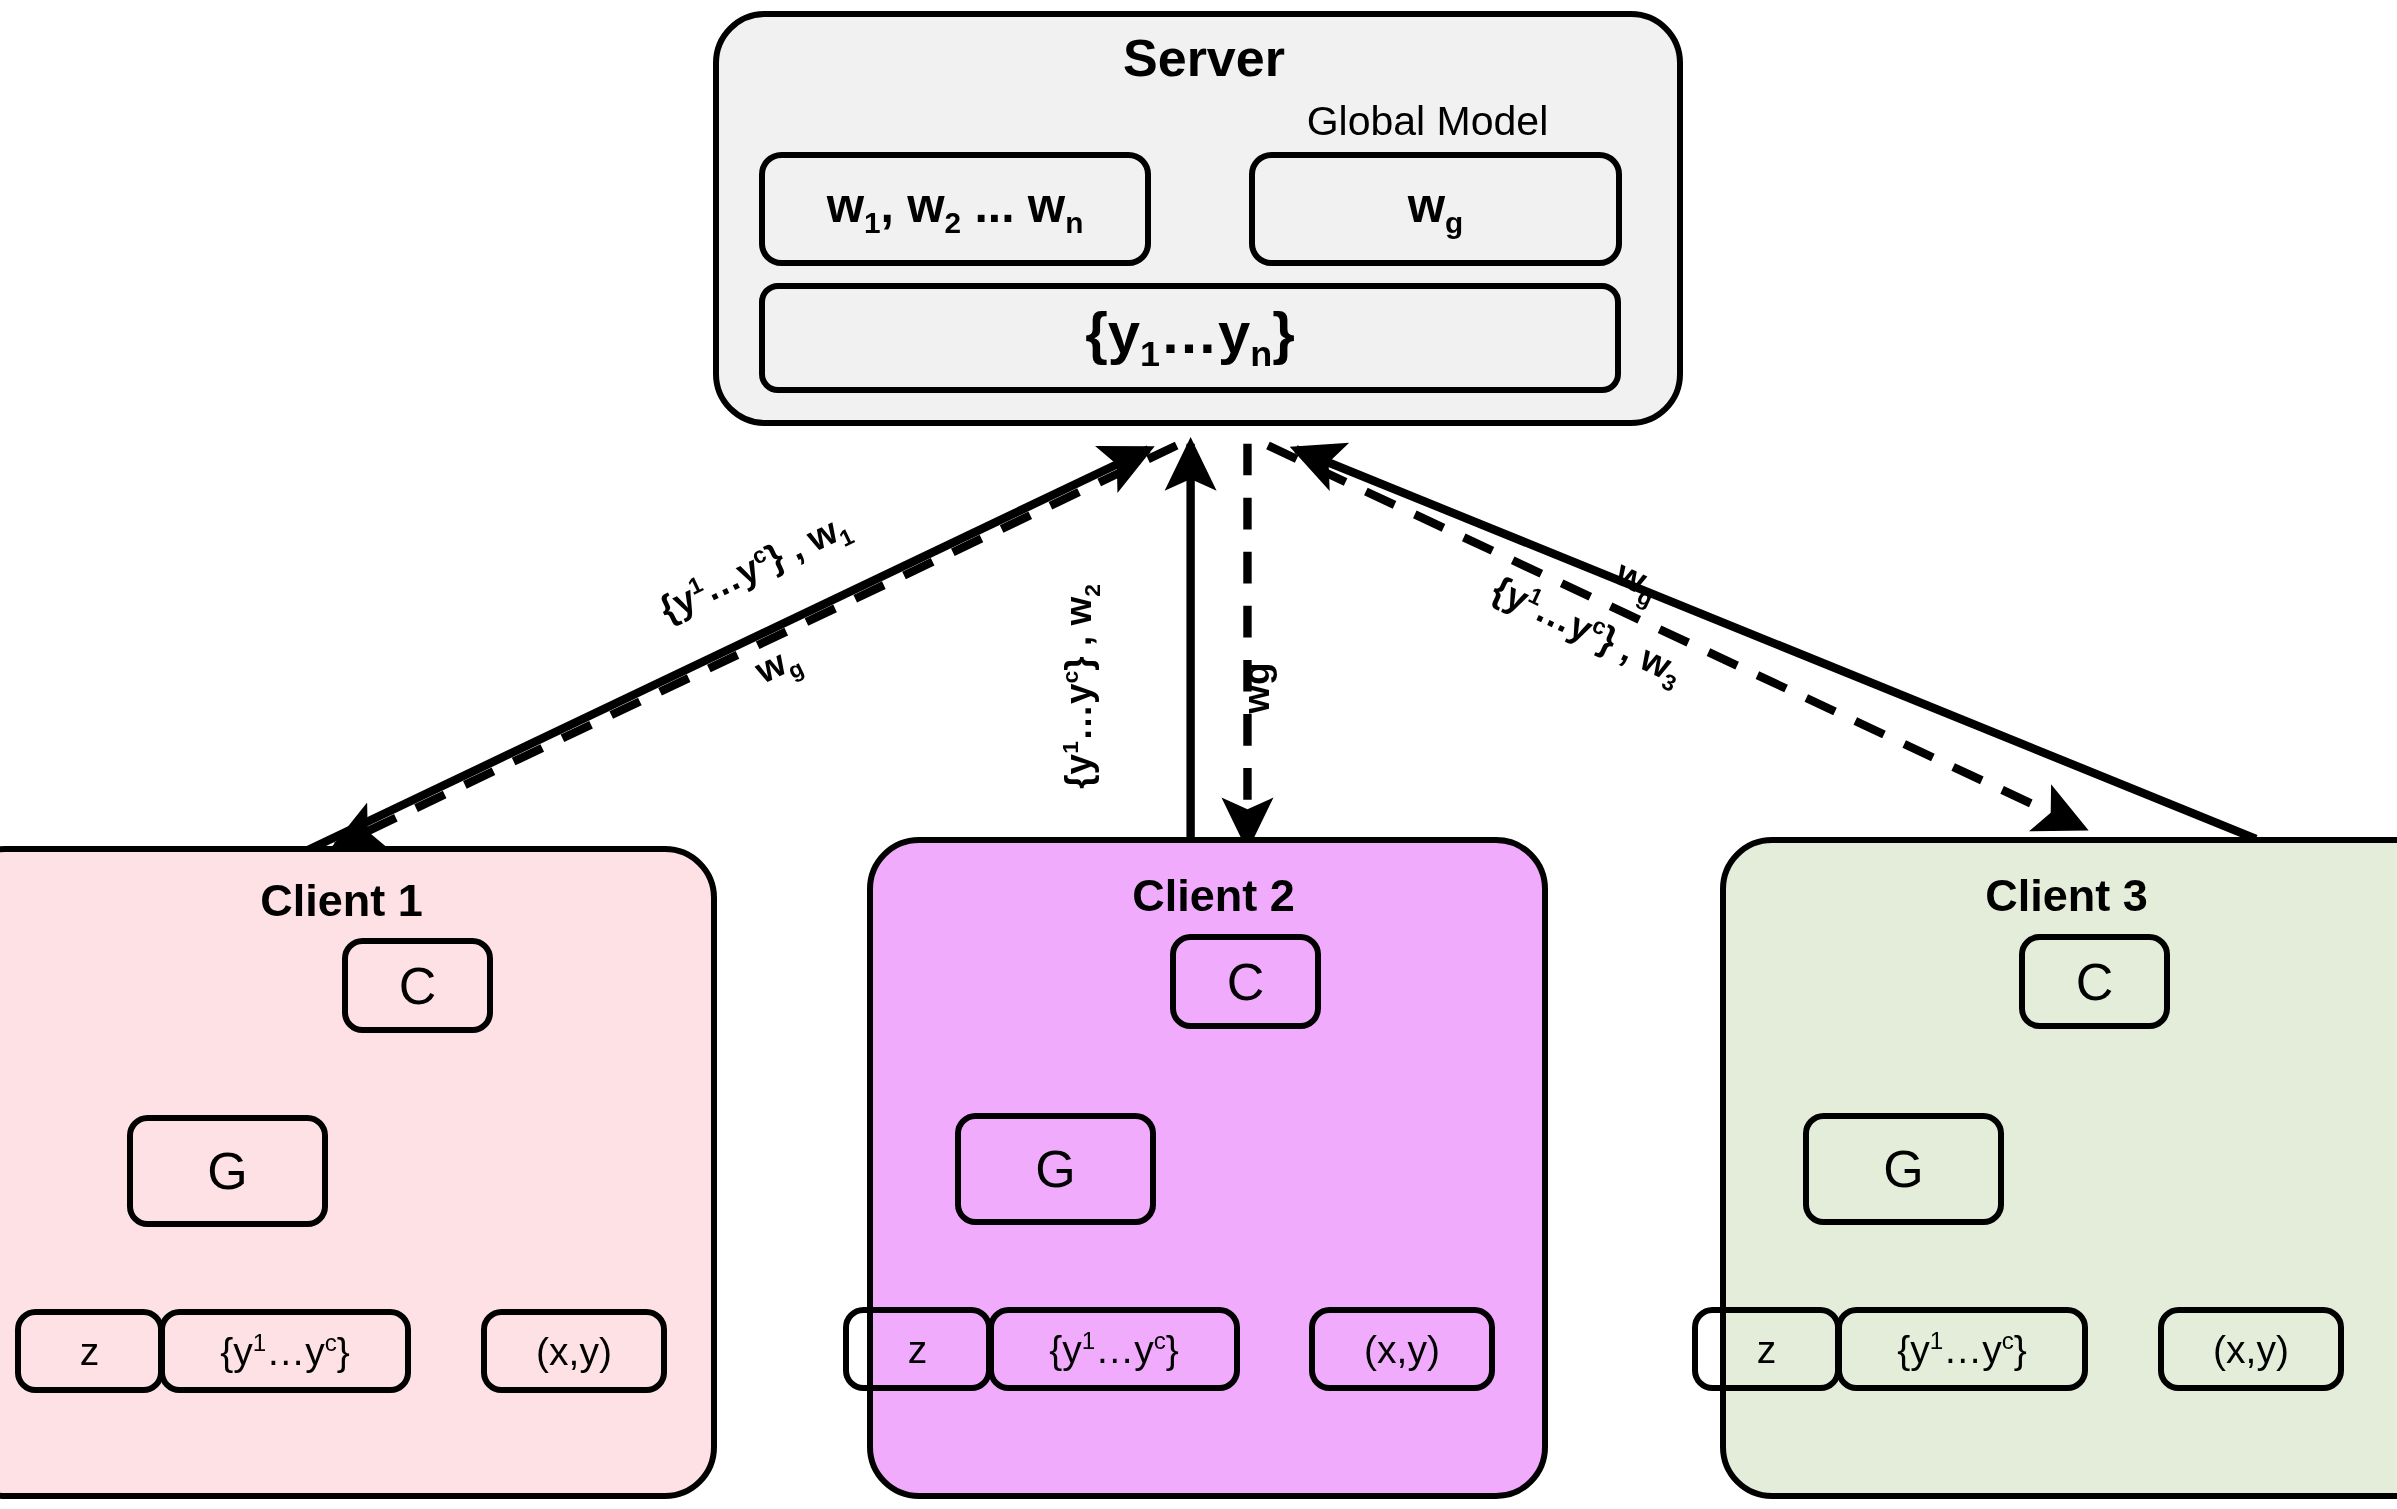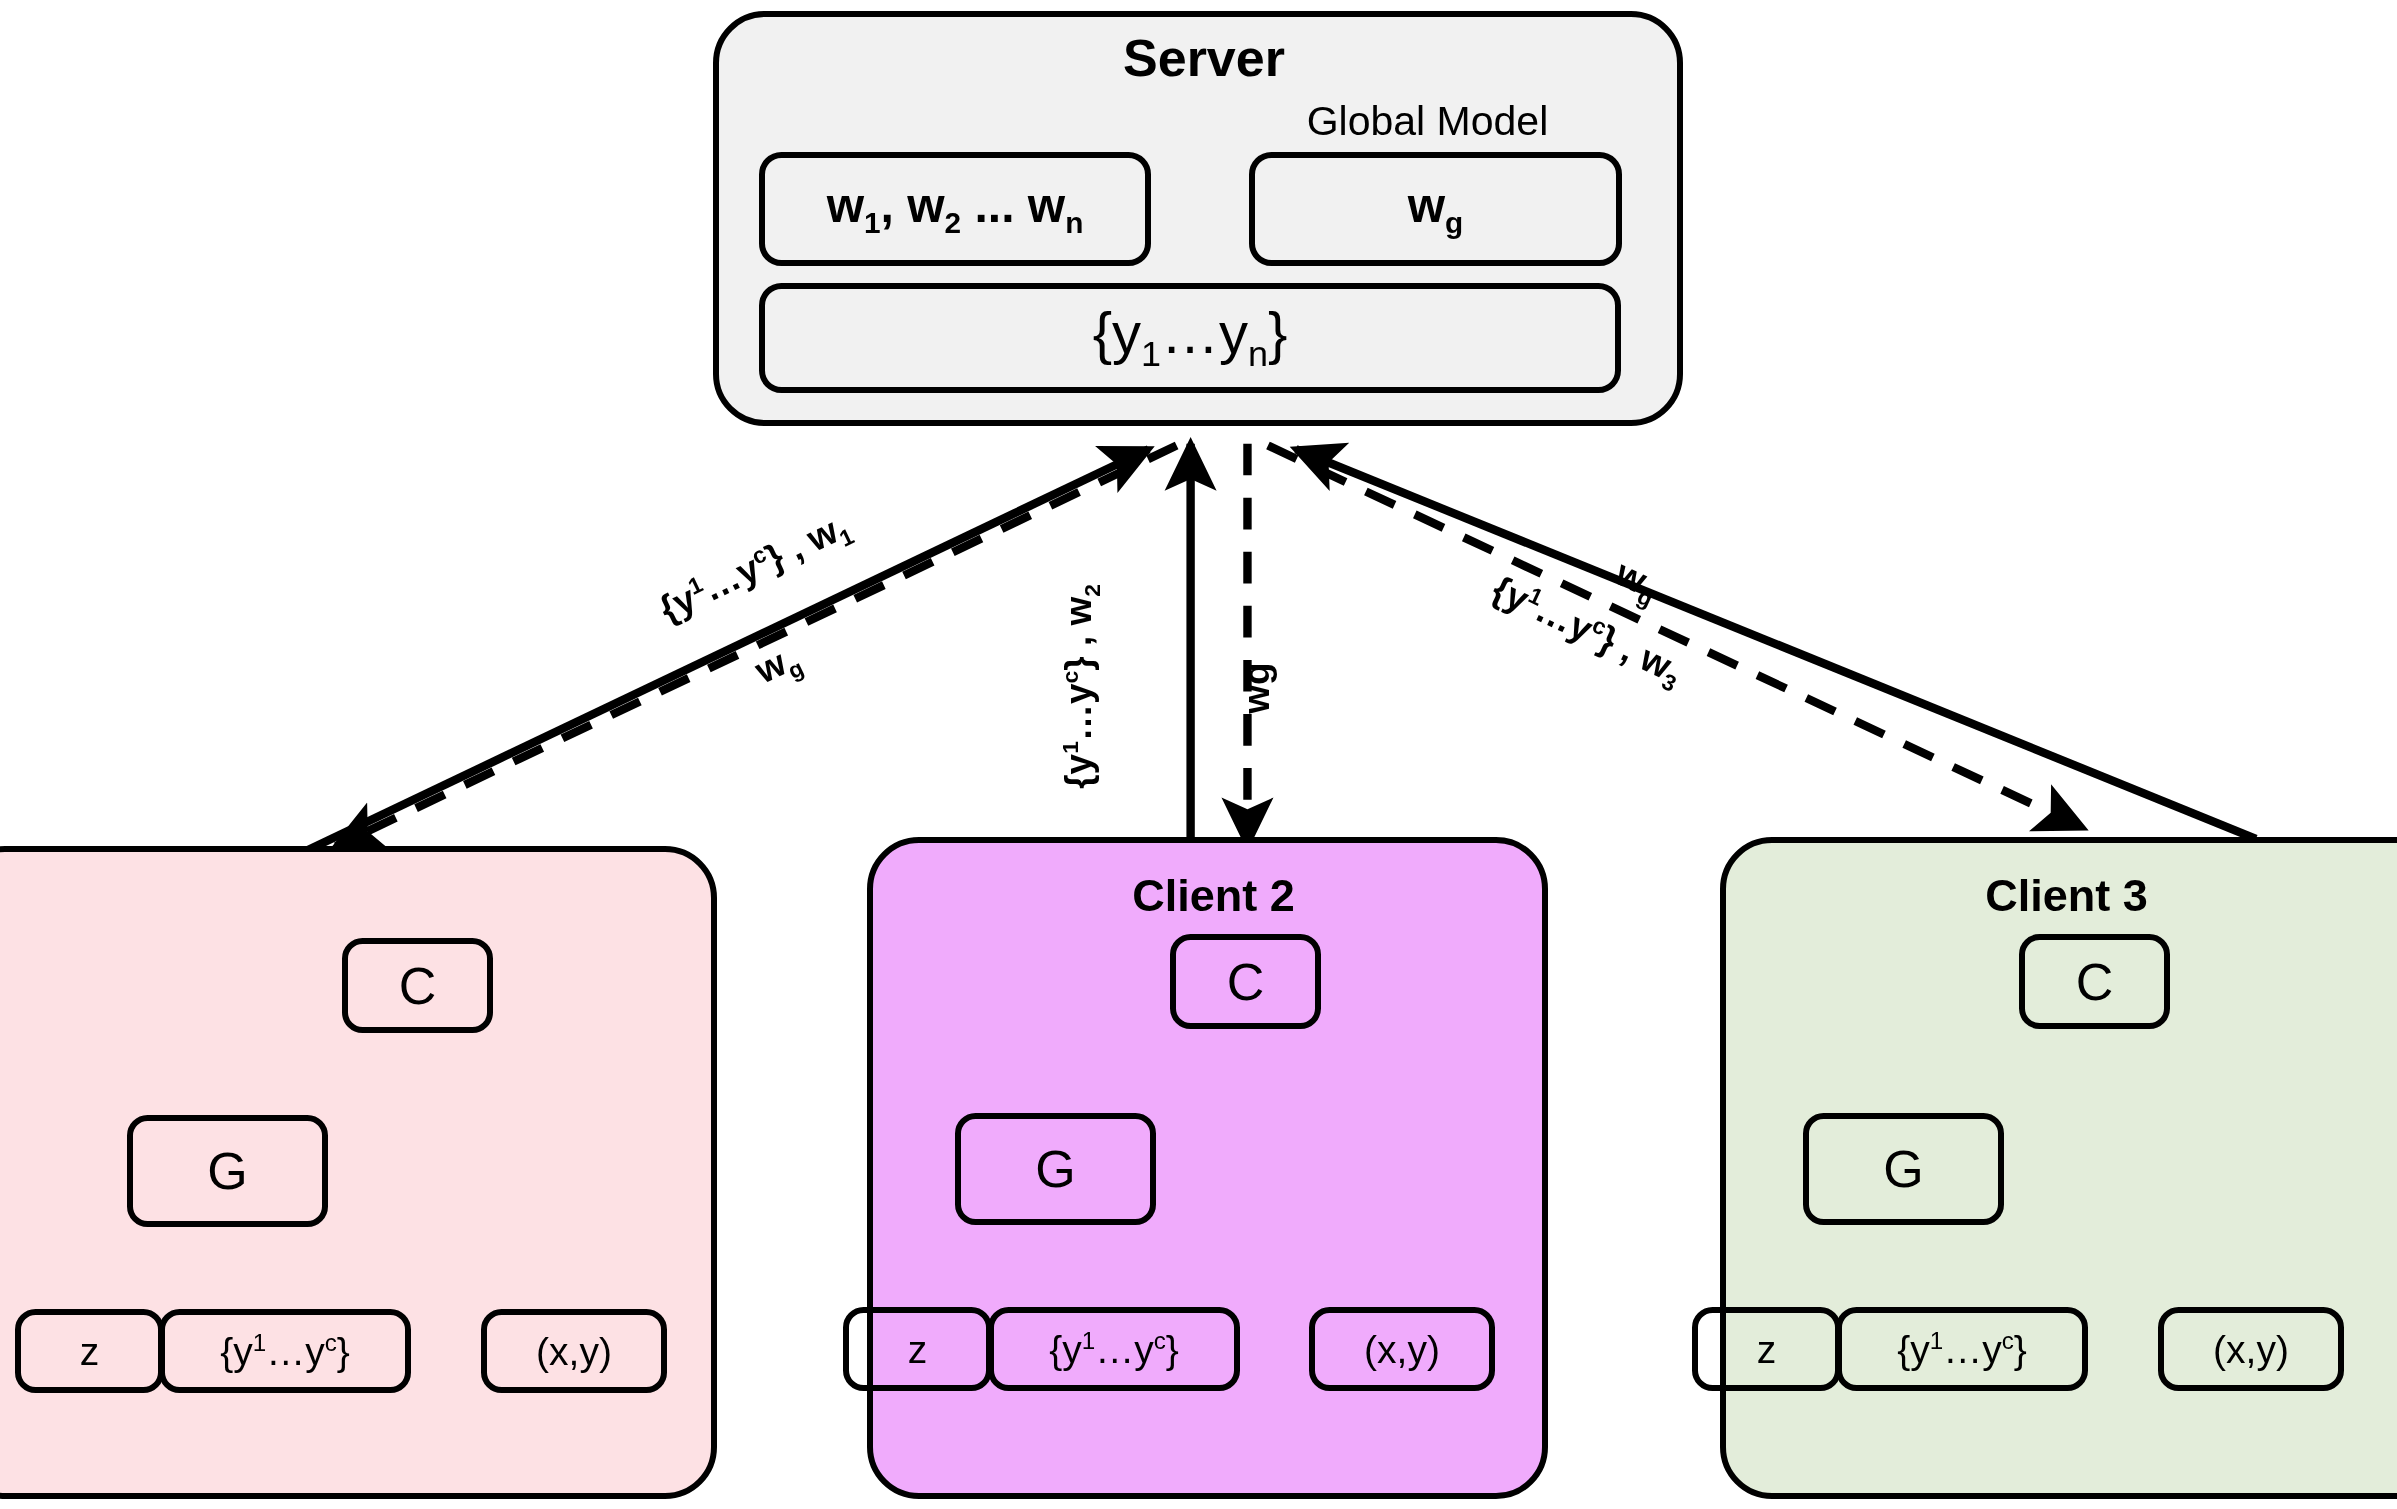"{y1…yn}" .t-yset { border-radius: none -> 19px; font-weight: normal -> bold }
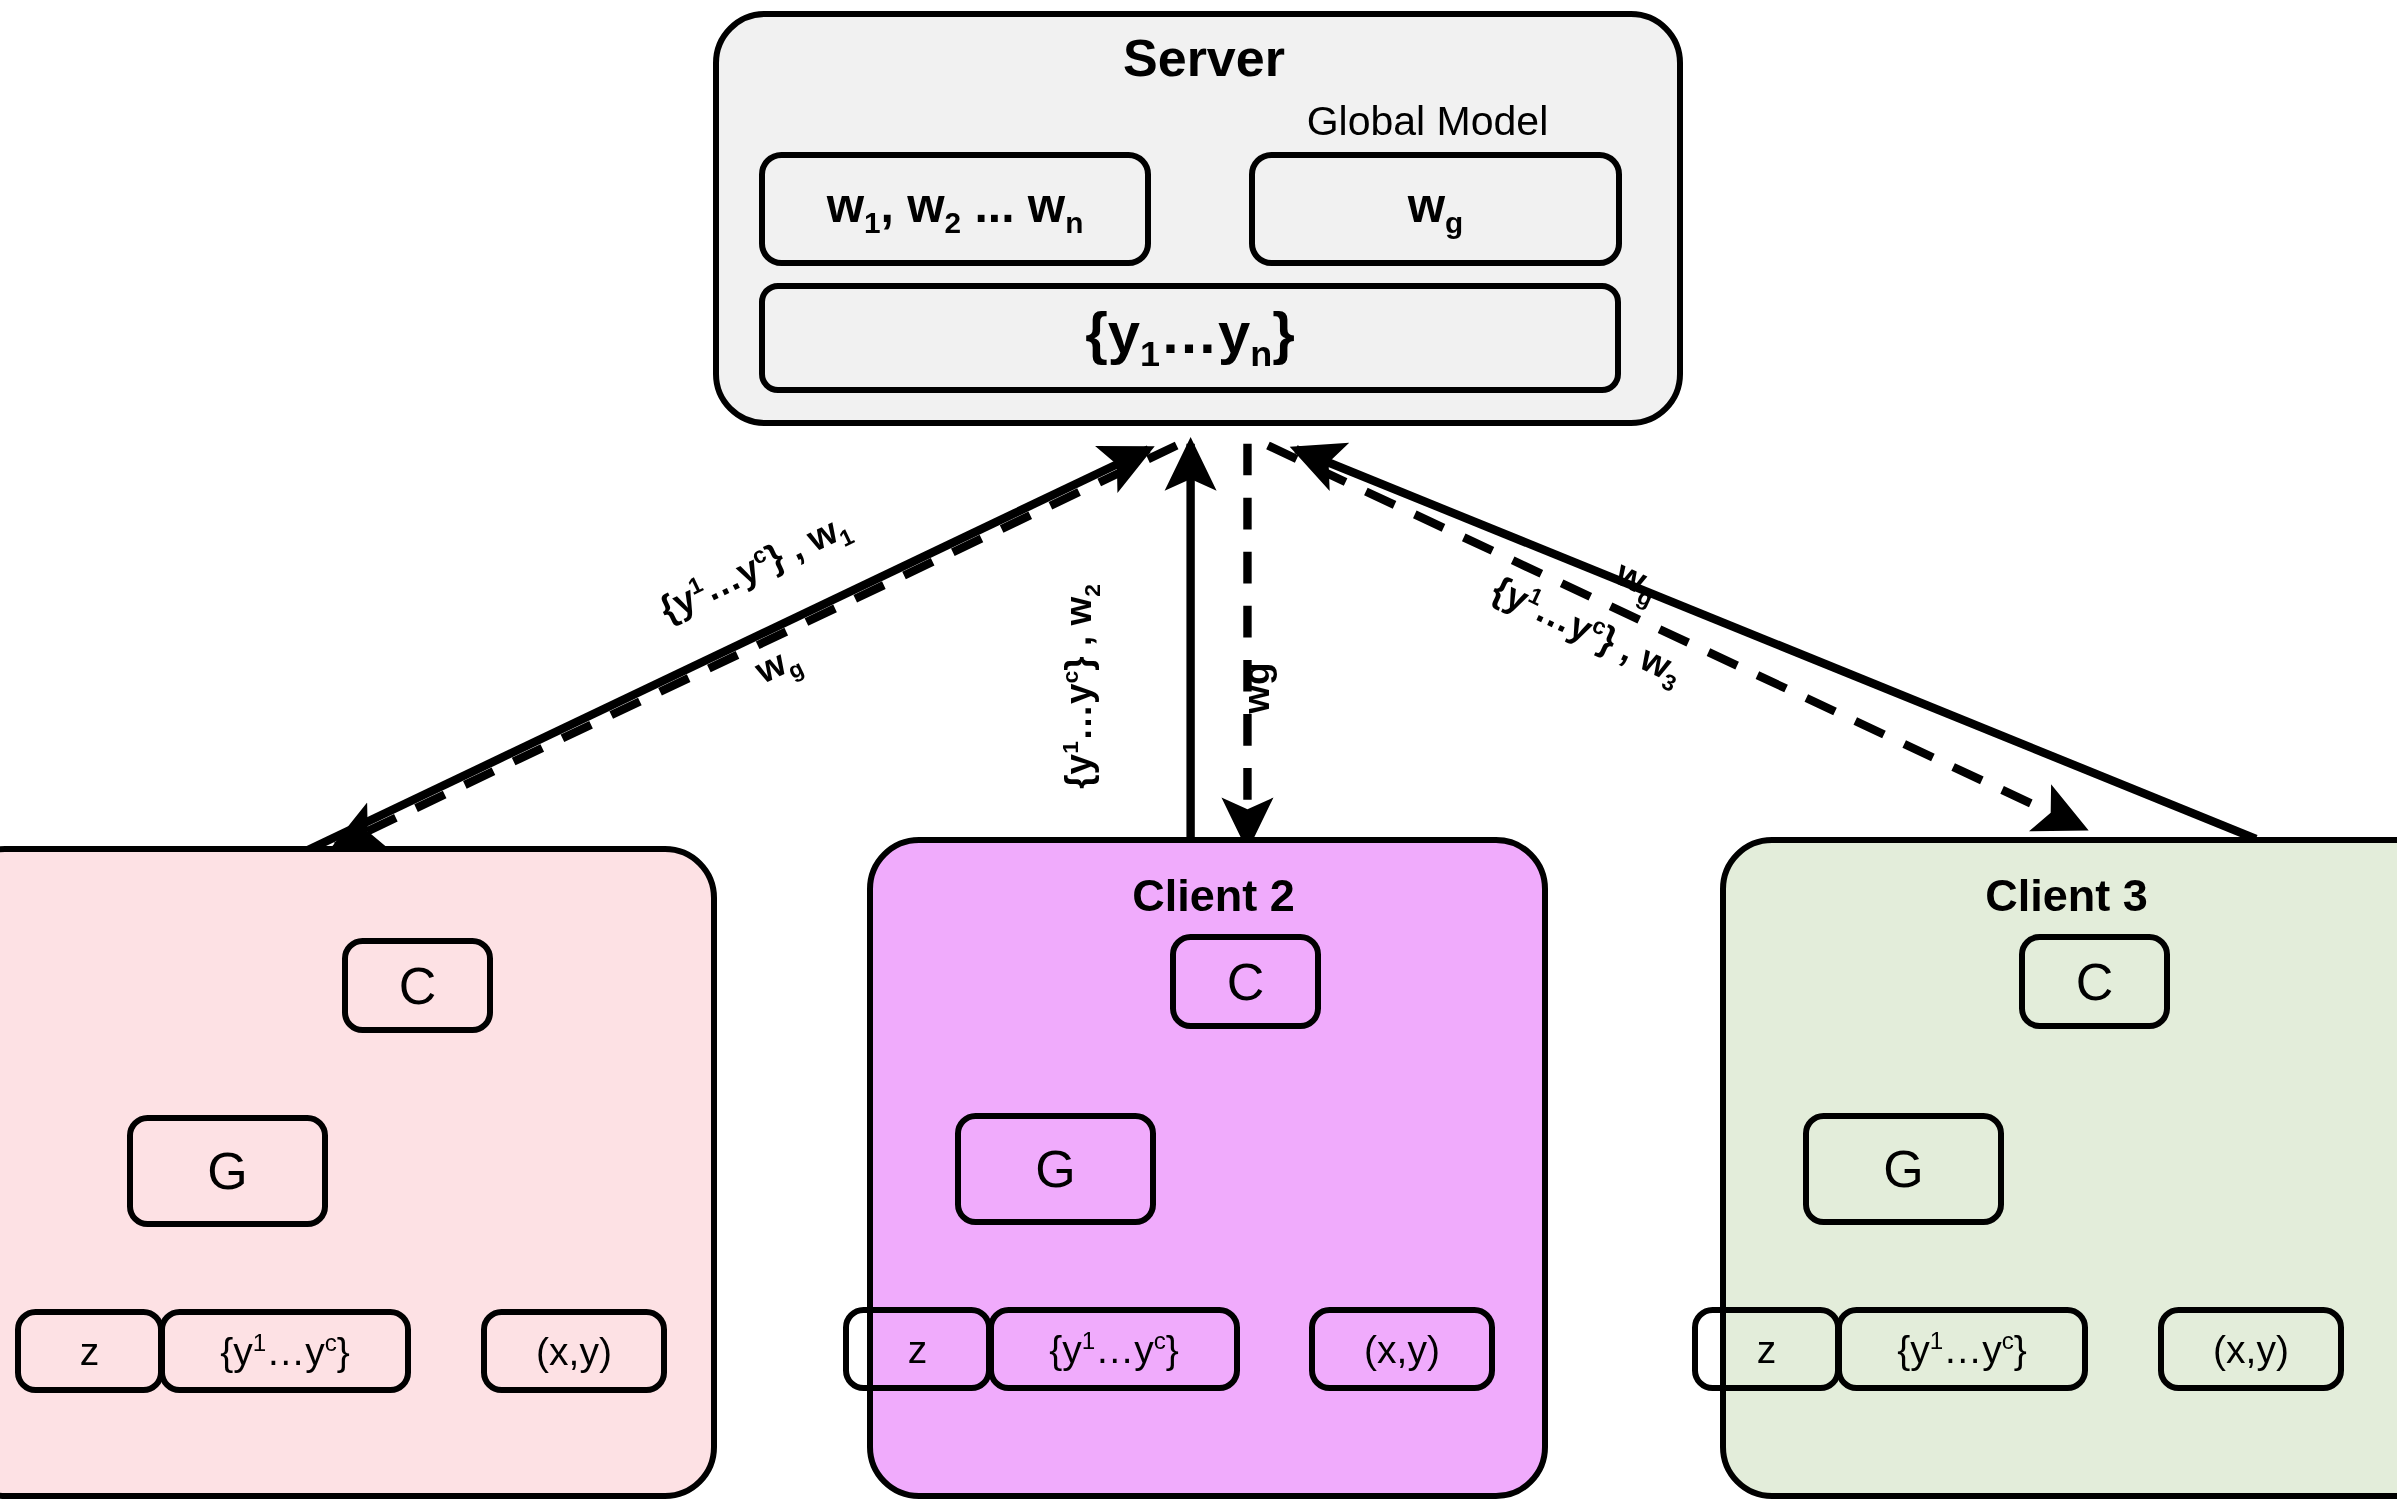"Client 1" div.lbl { html: none -> <div>Client 1</div> }
